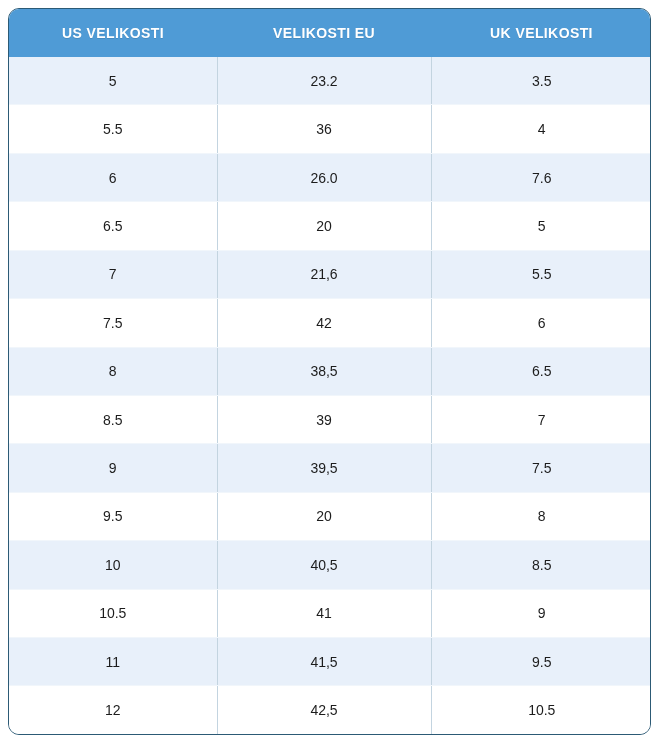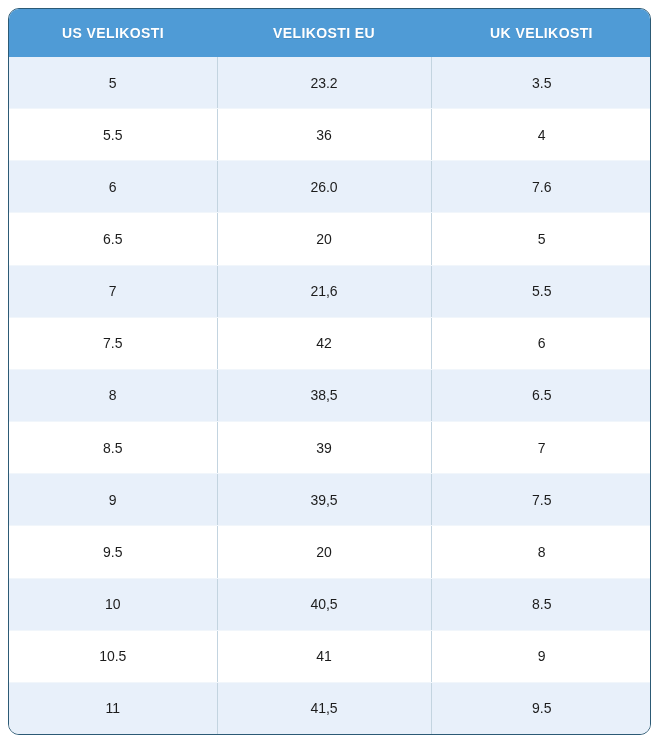"12" tr { html: none -> <tr> <td>12</td> <td>42,5</td> <td>10.5</td> </tr> }
